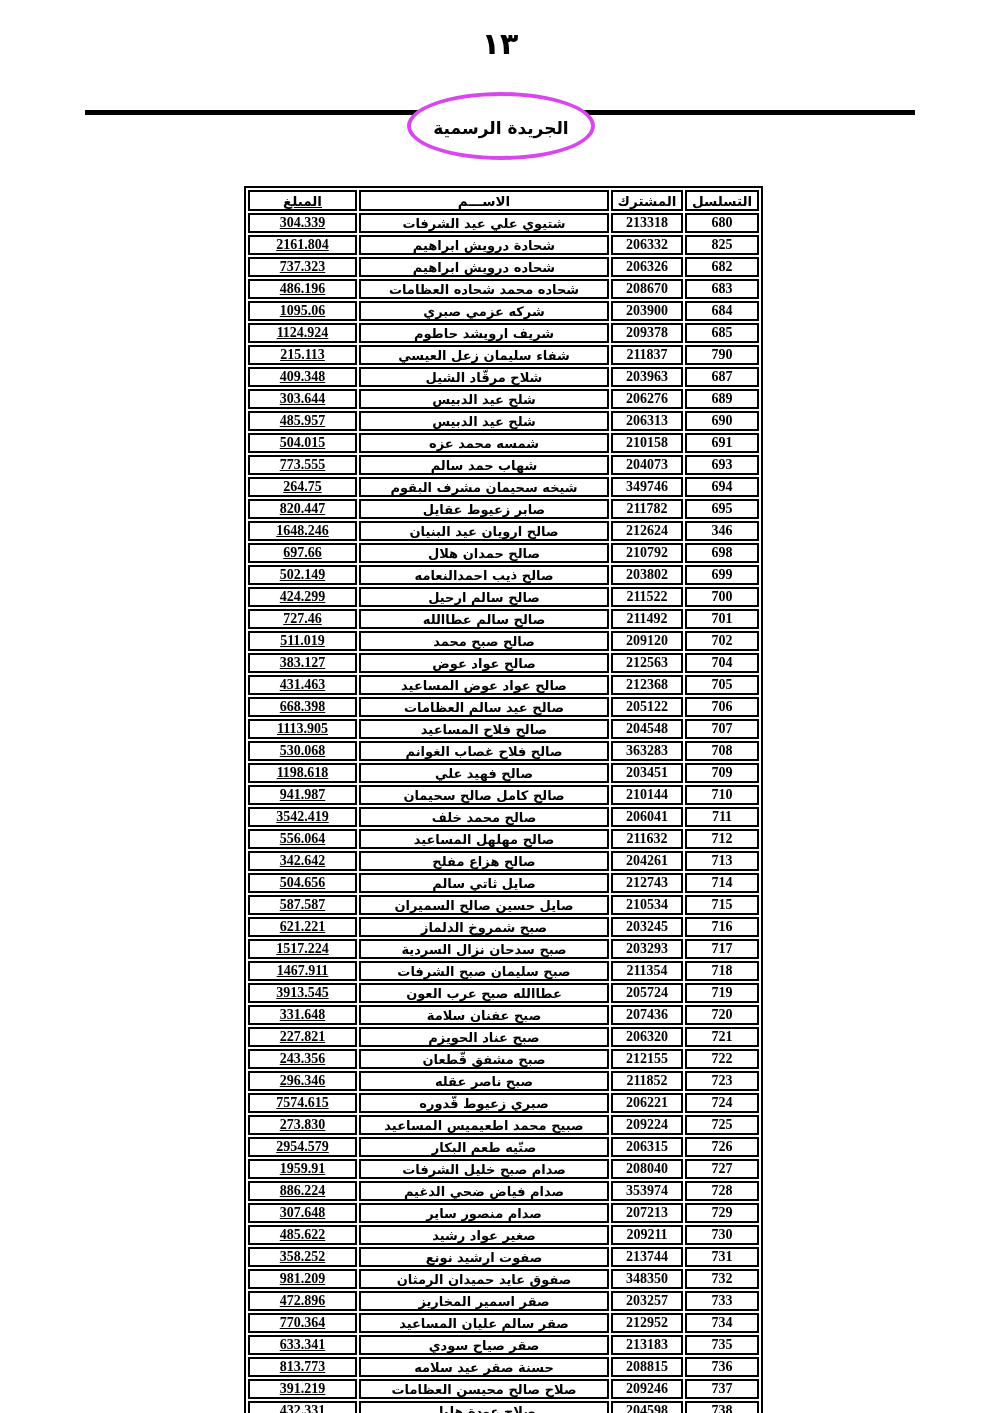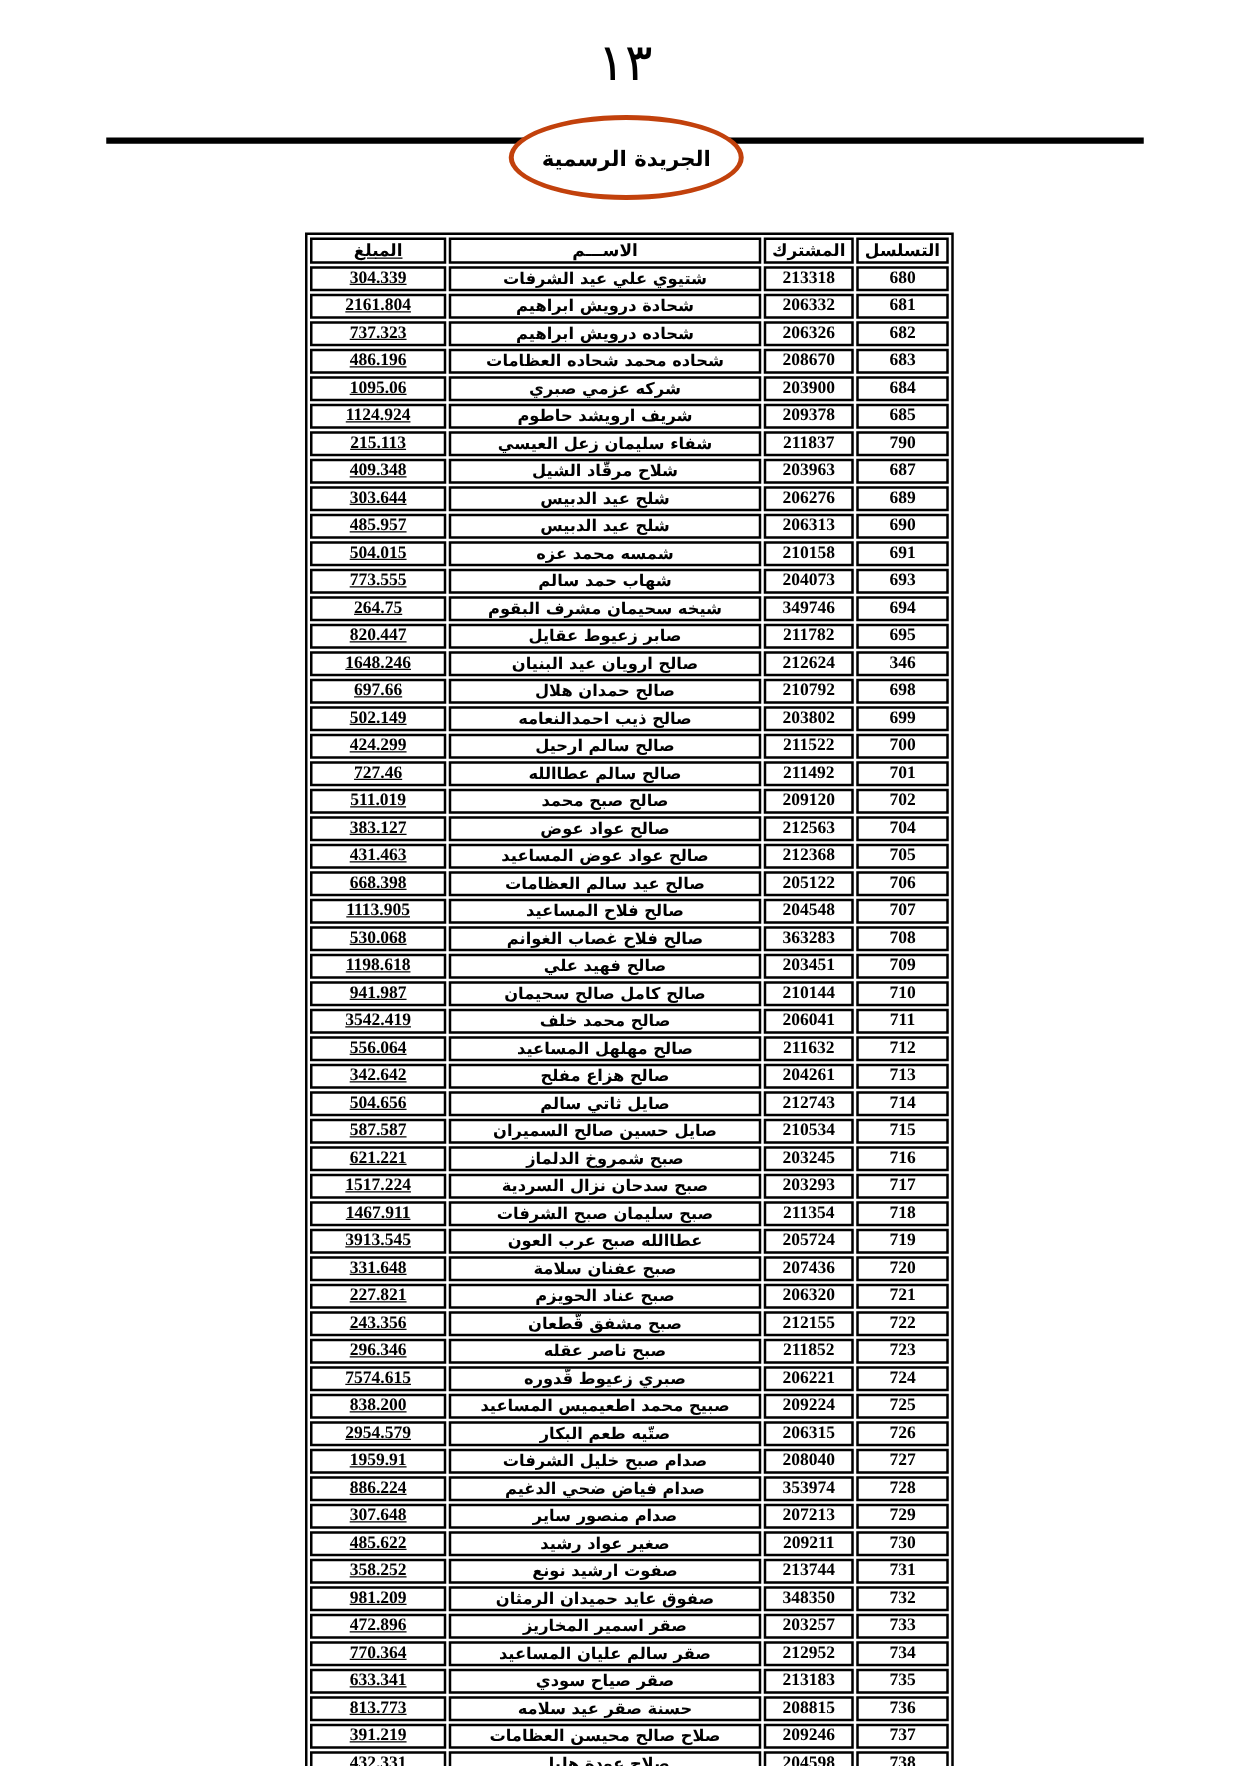"١٣" .page-number { font-size: 41px -> 30px; font-weight: normal -> bold }
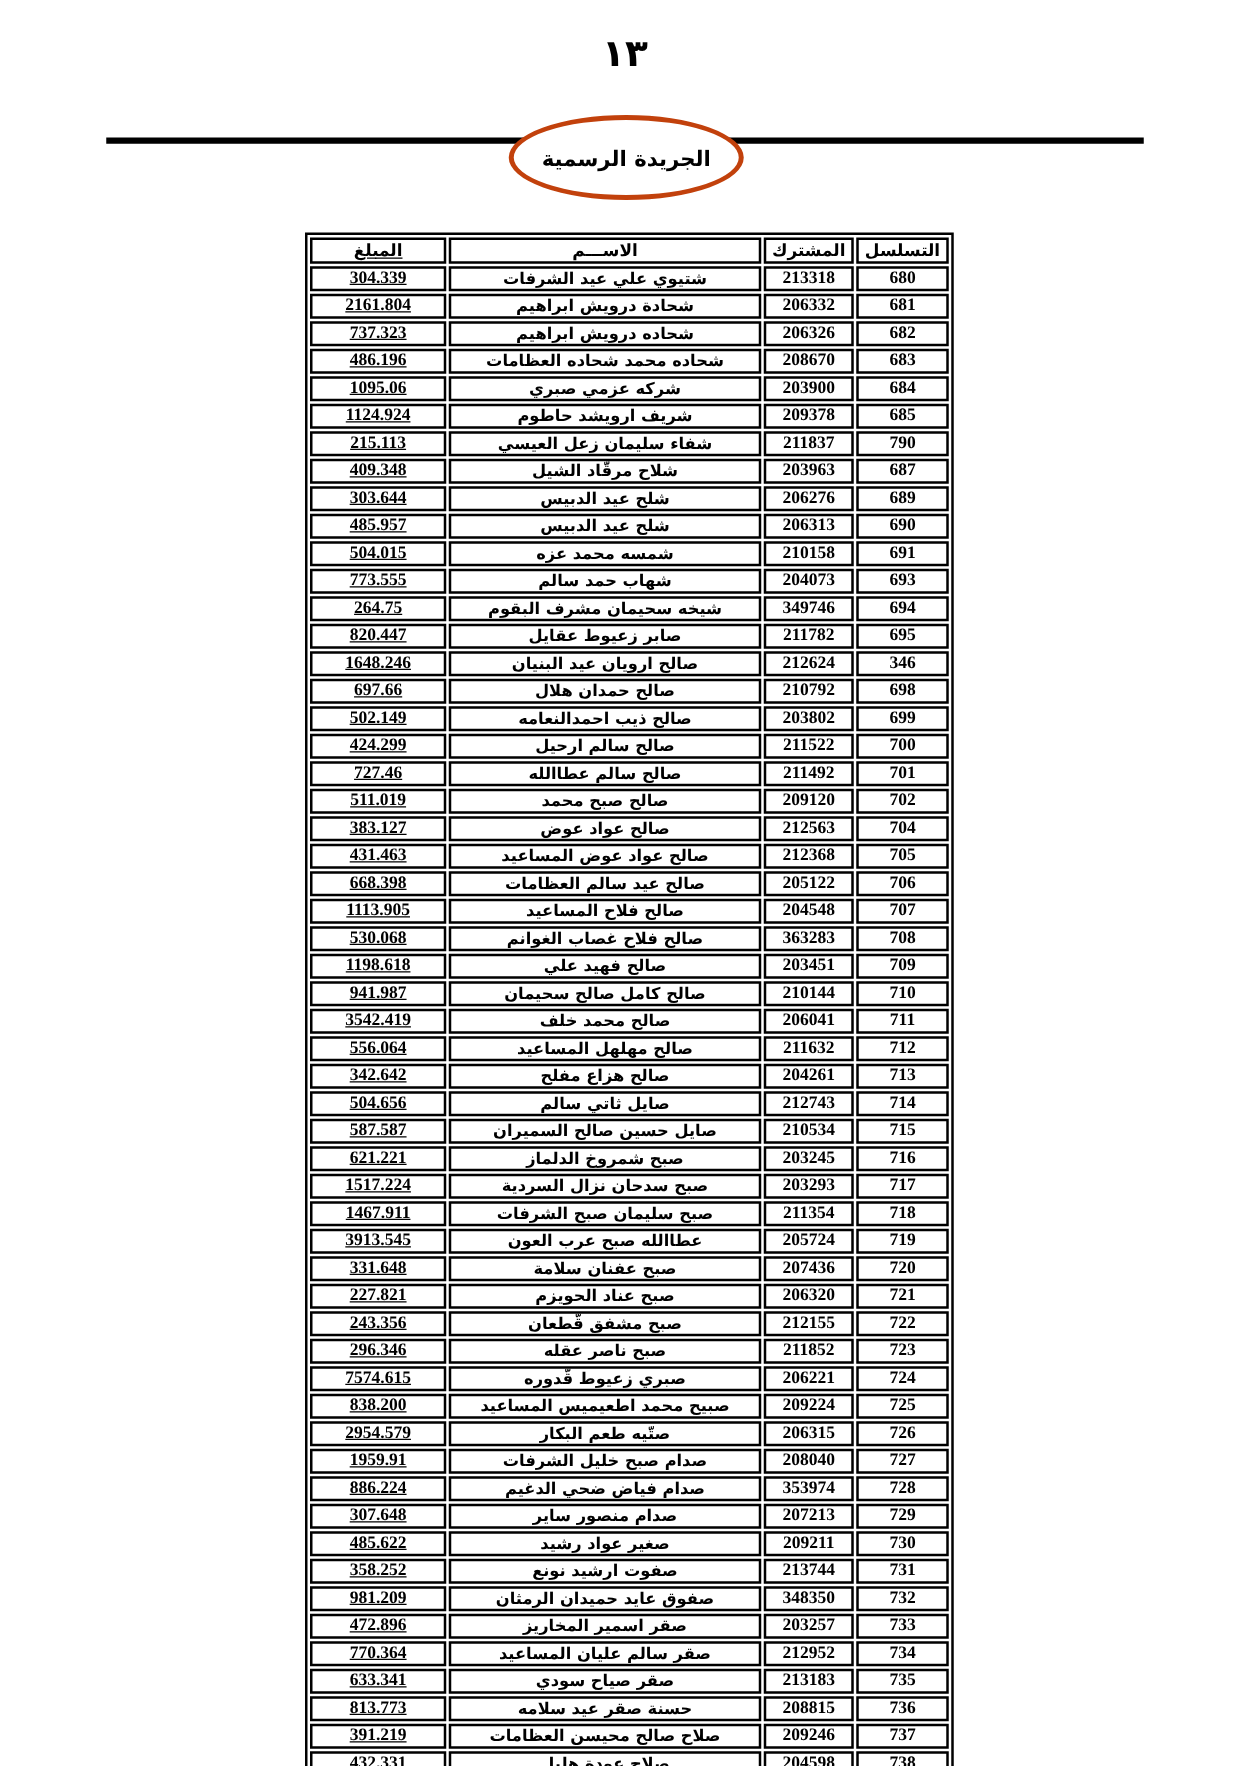"الجريدة الرسمية" .gazette-seal { border: 4px solid #c2410c -> 4px solid #d946ef }
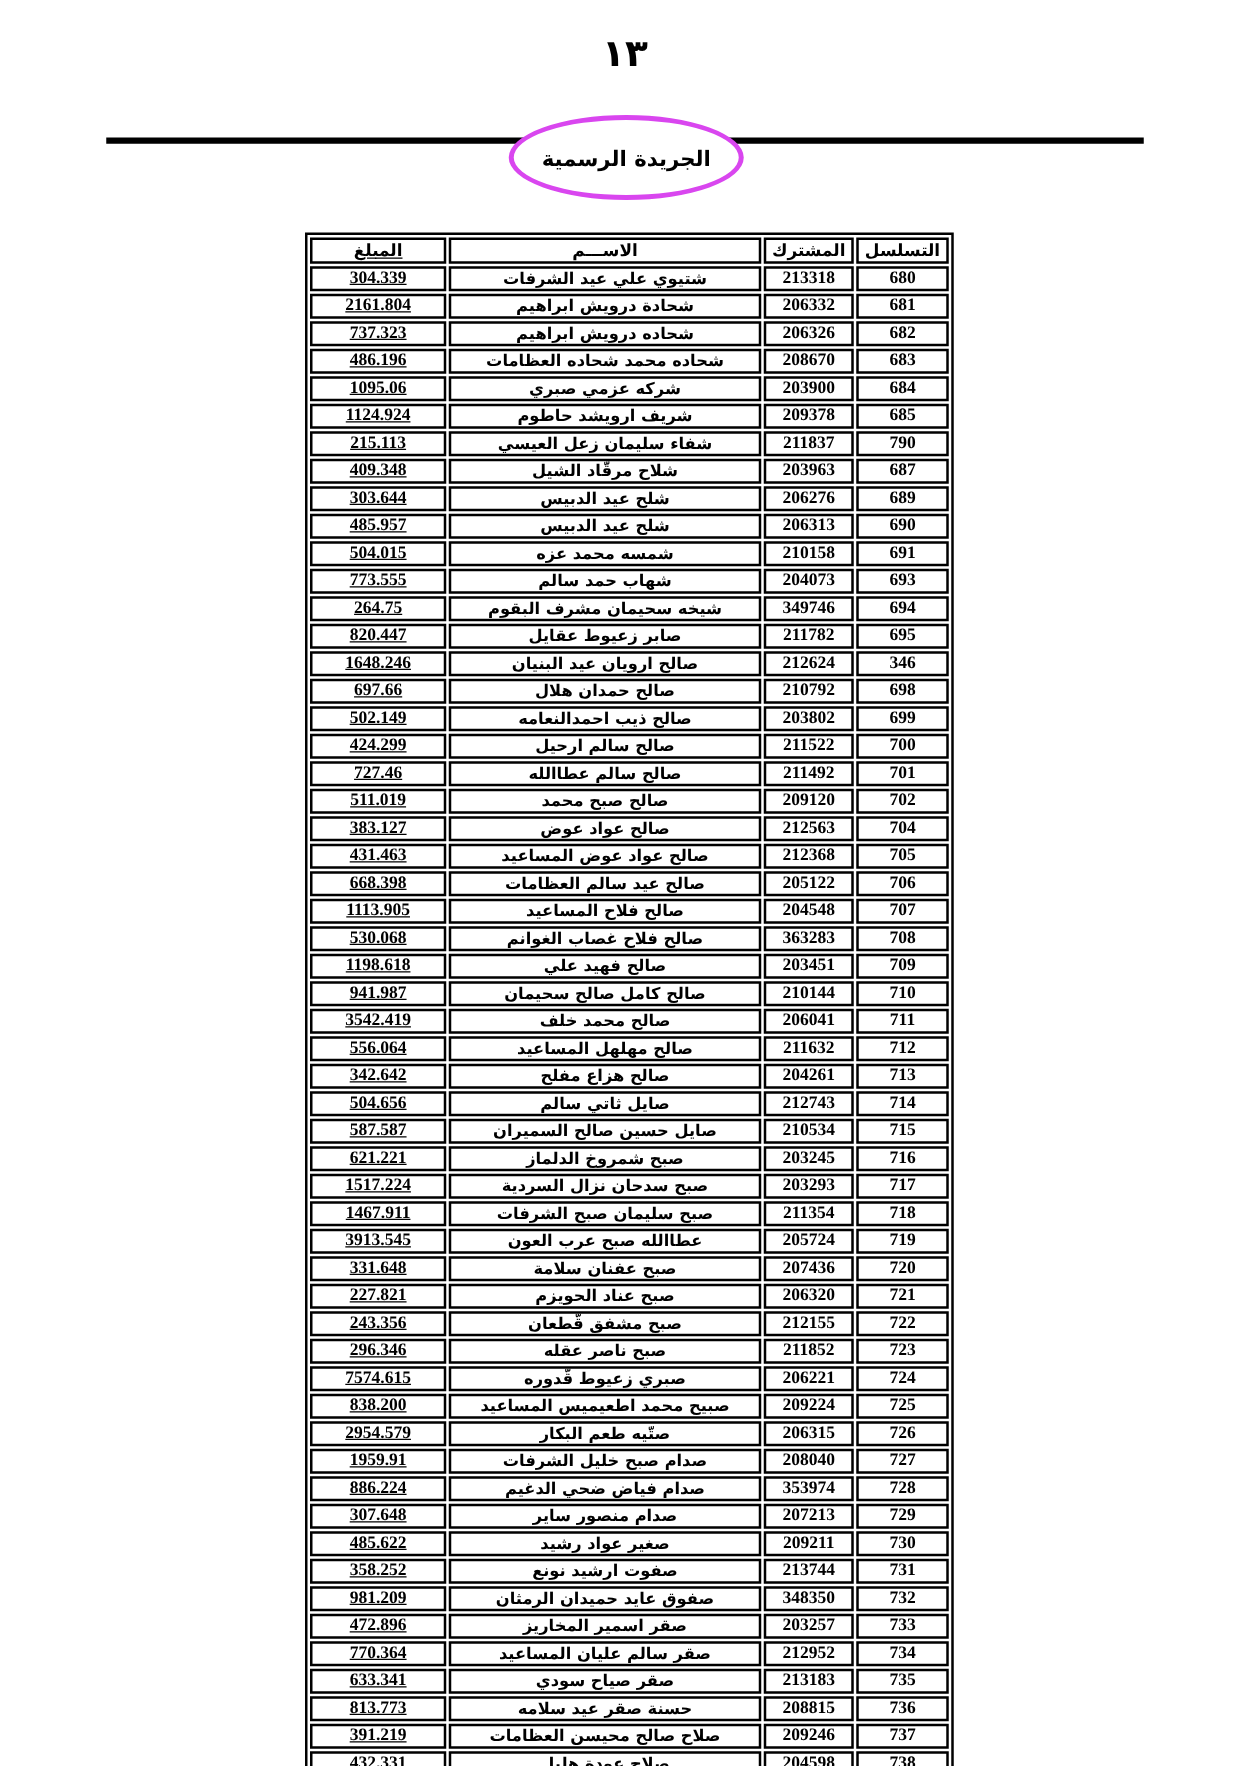"681" td.num { text: 681 -> 825 }
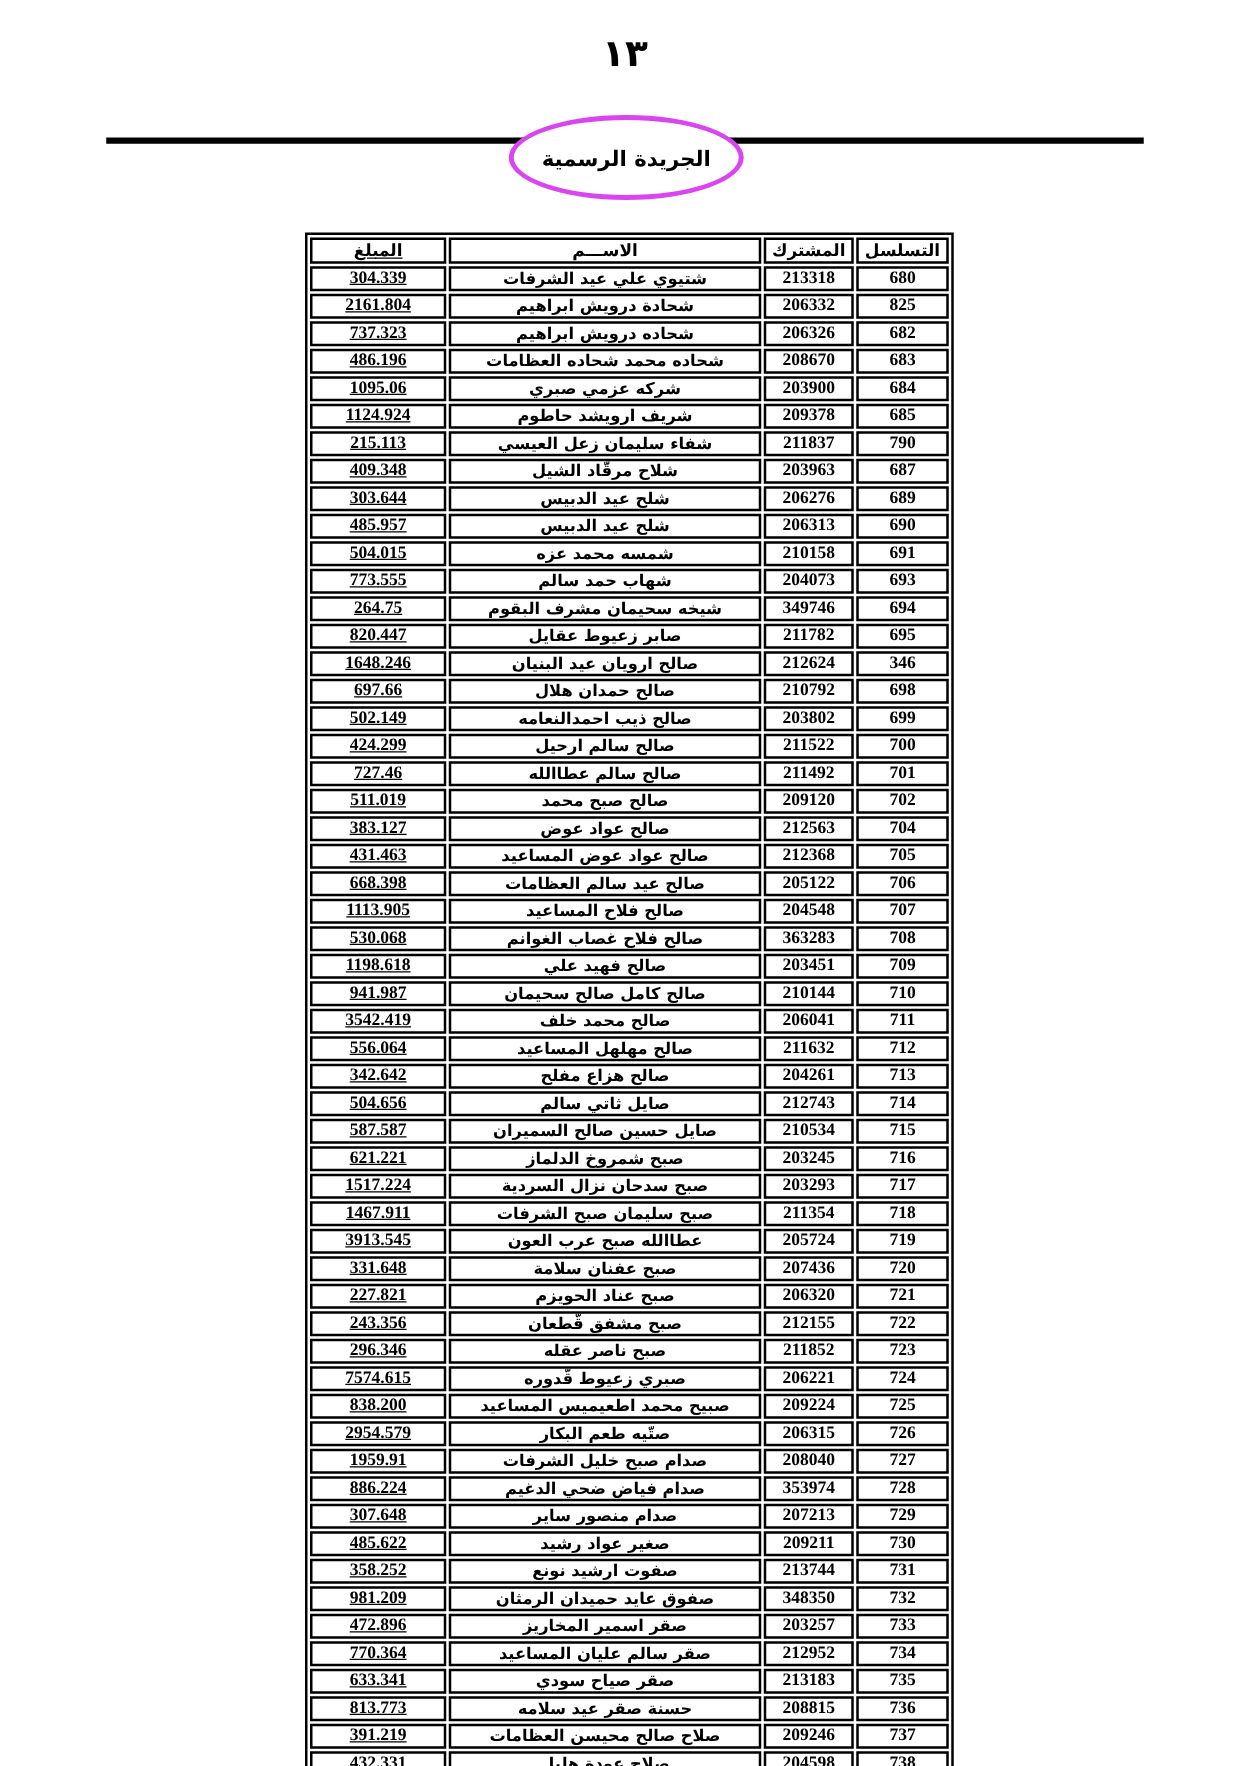"838.200" td.num { text: 838.200 -> 273.830 }
